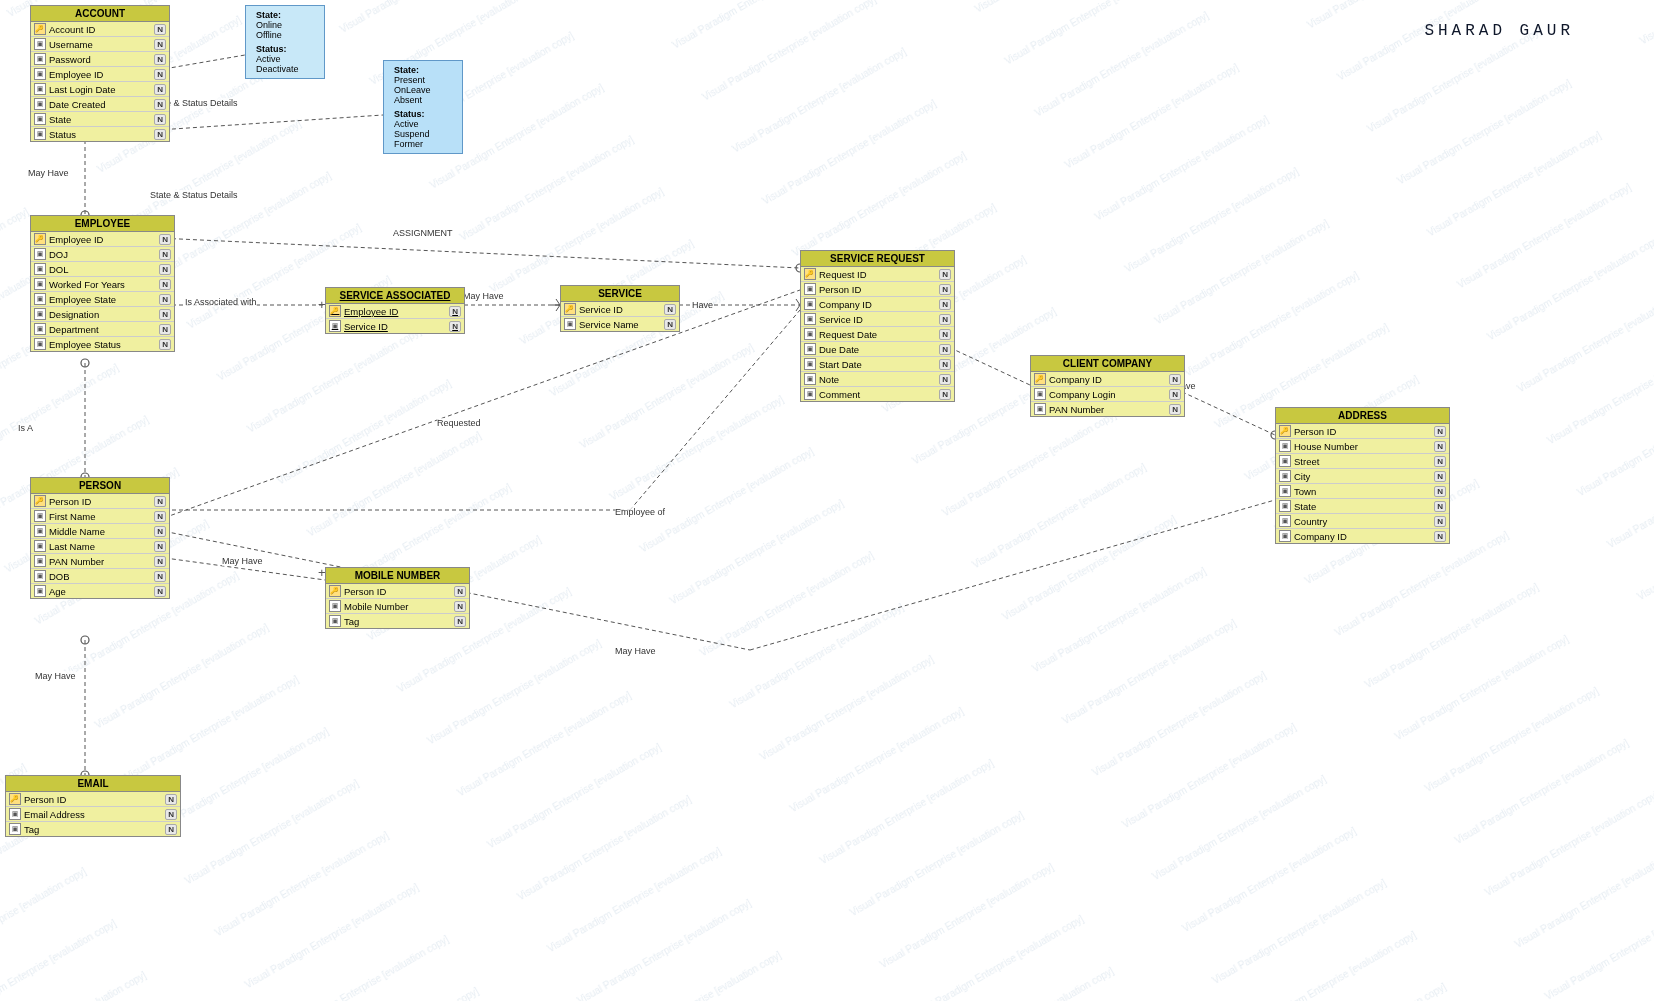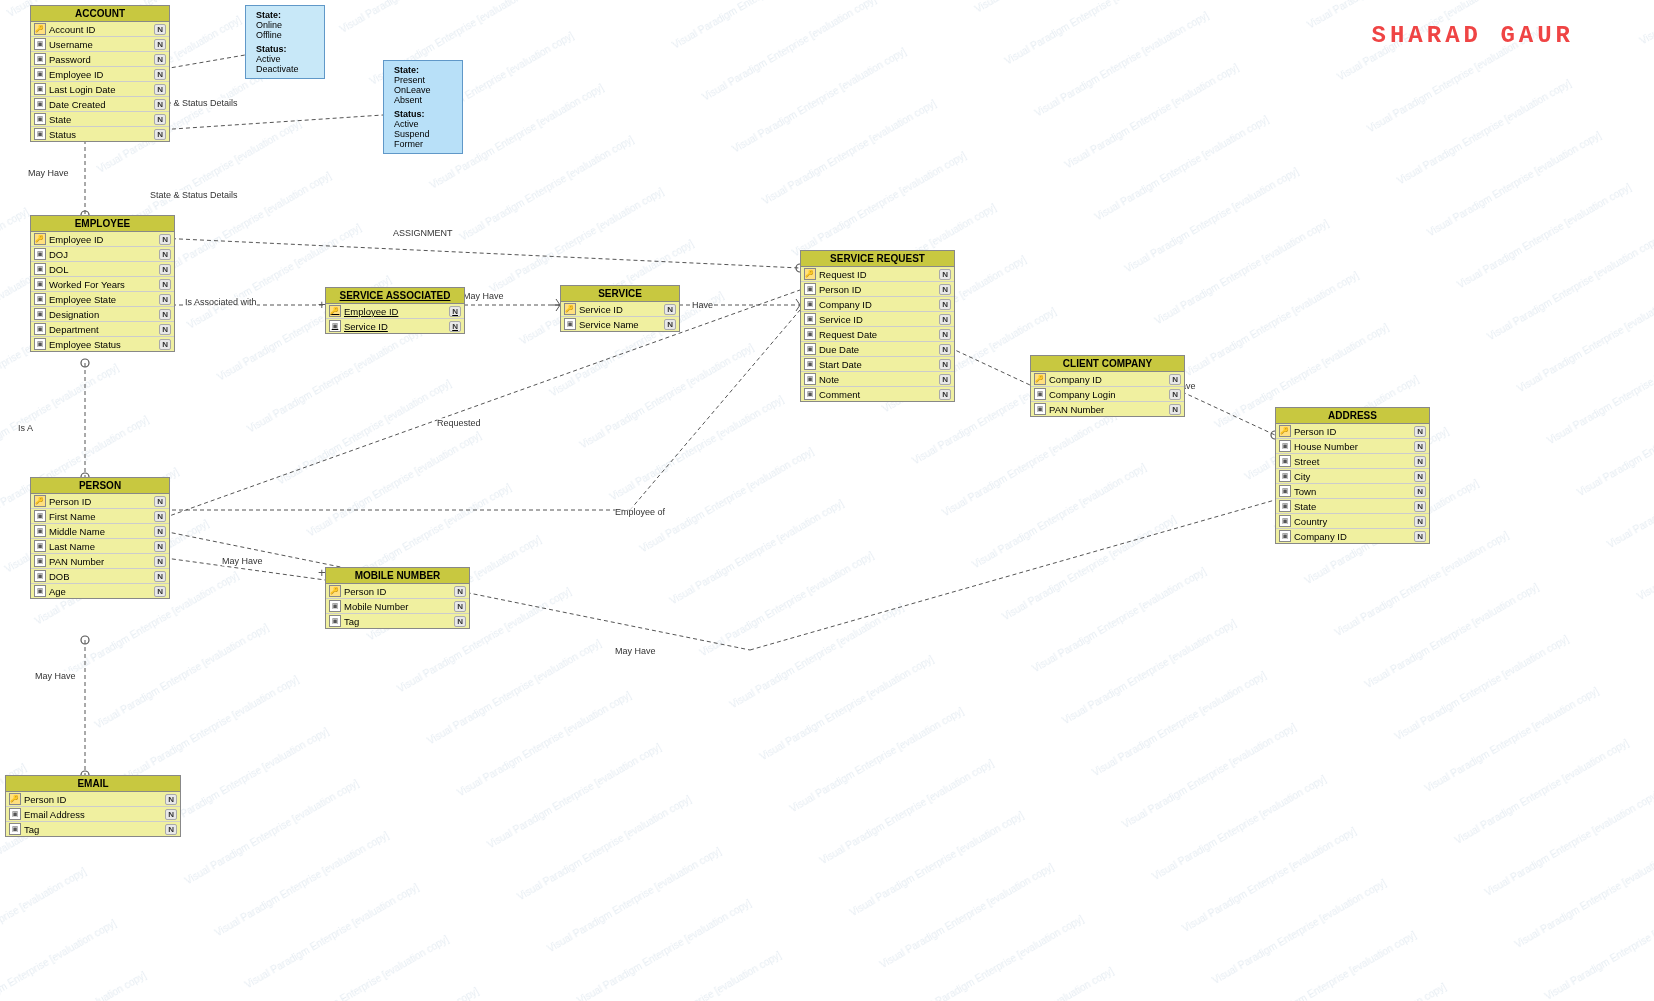"SHARAD GAUR" .author-name { color: #ef4444 -> #0f172a; font-size: 24px -> 16px; font-weight: bold -> normal }
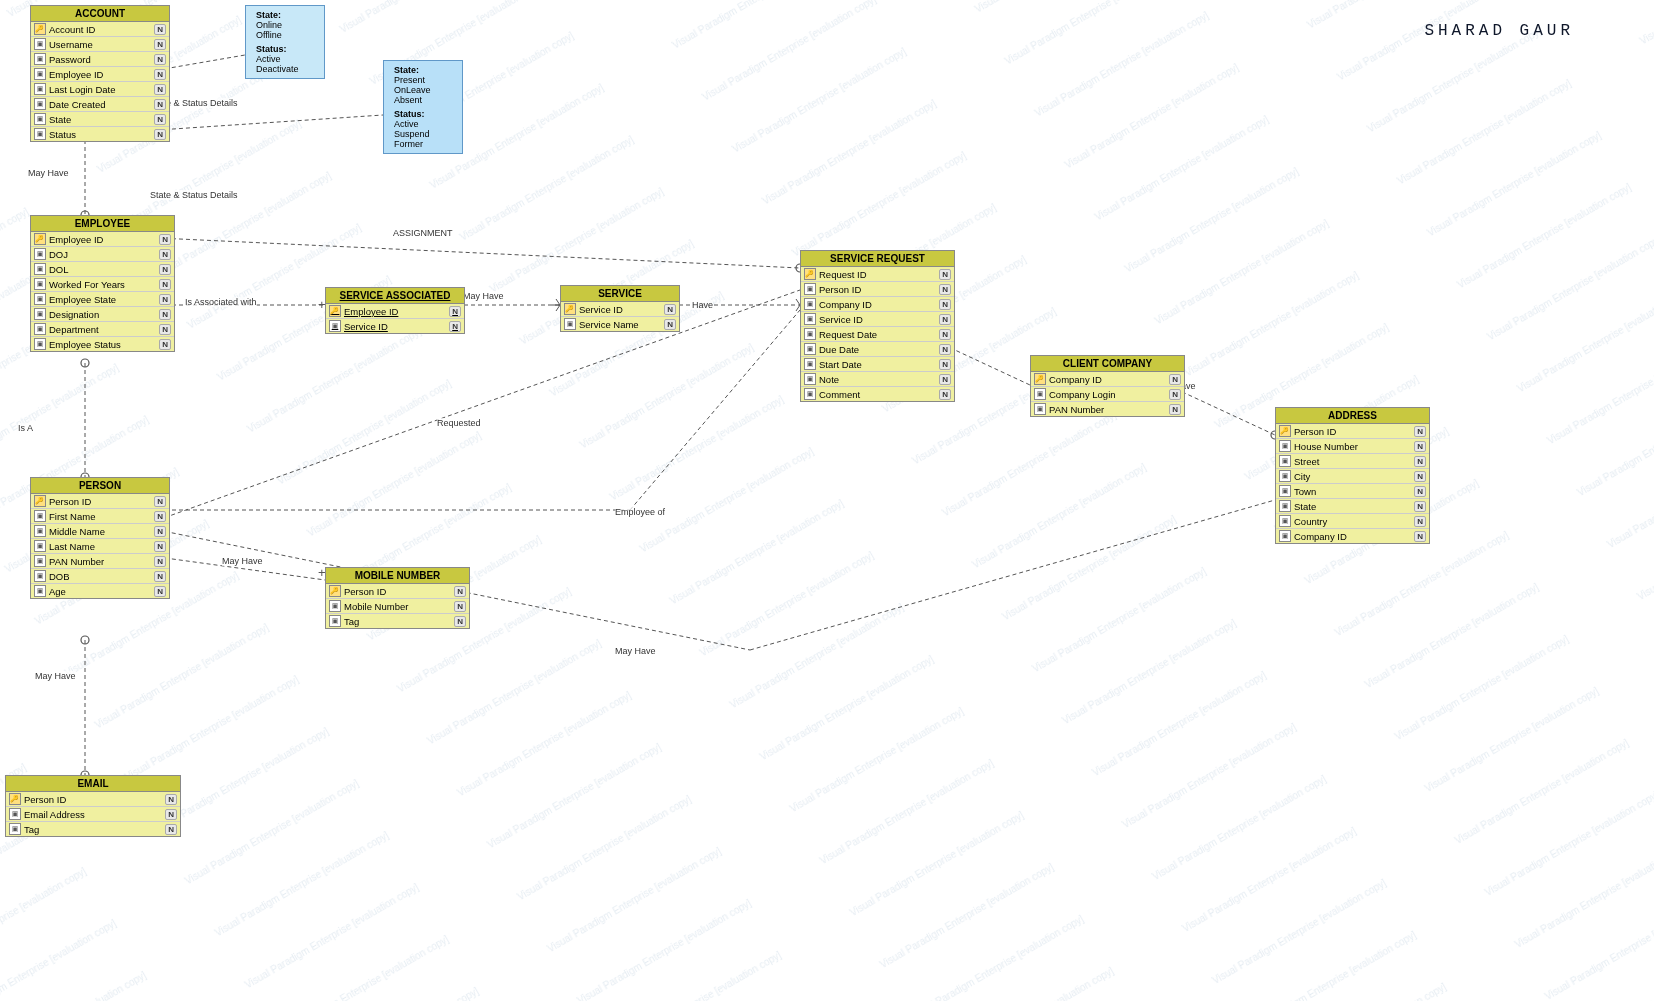"ADDRESS" div.entity { width: 155px -> 175px }
